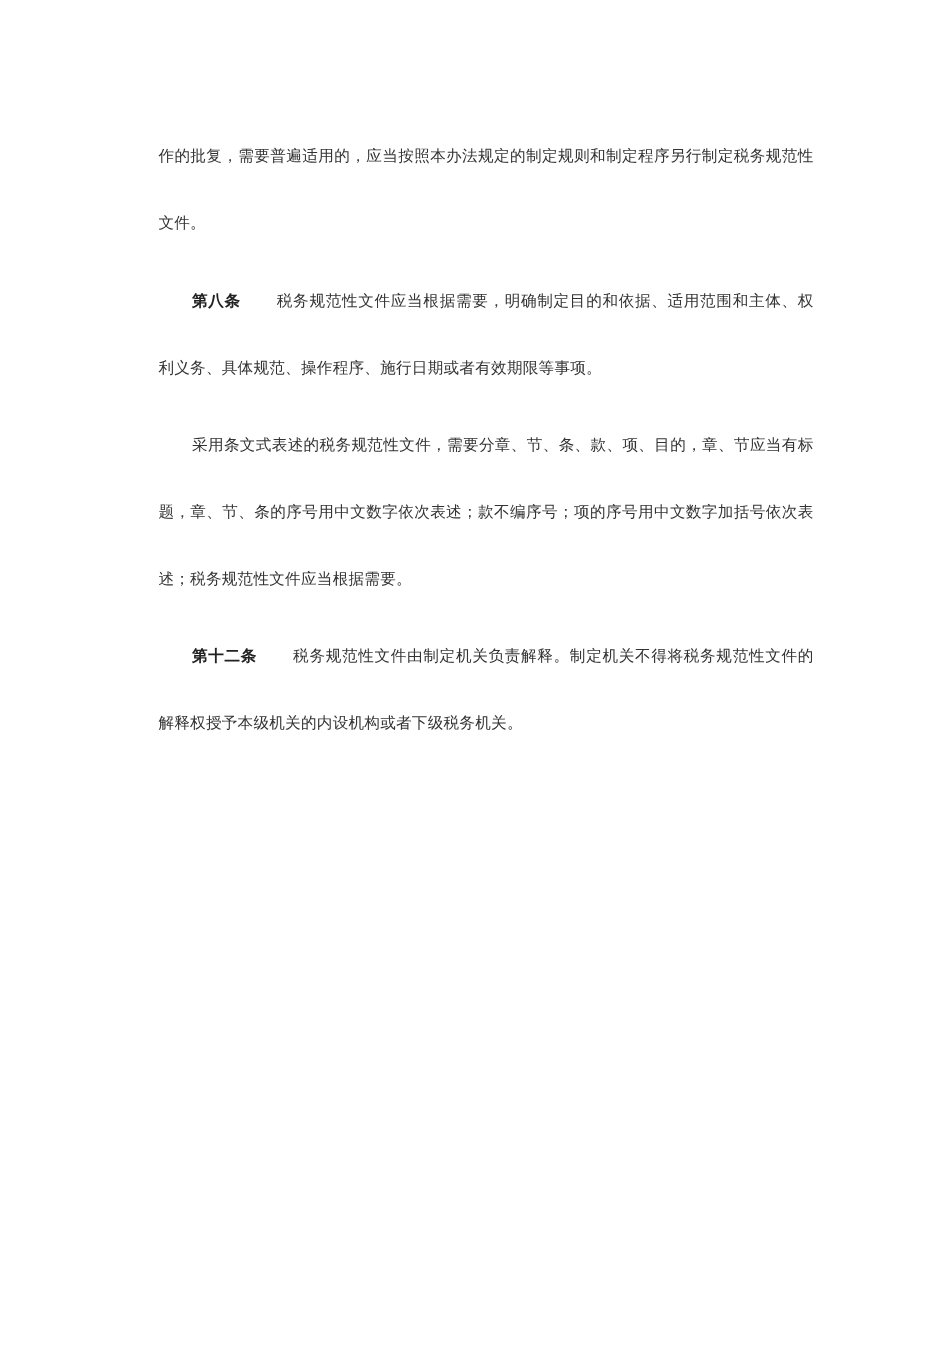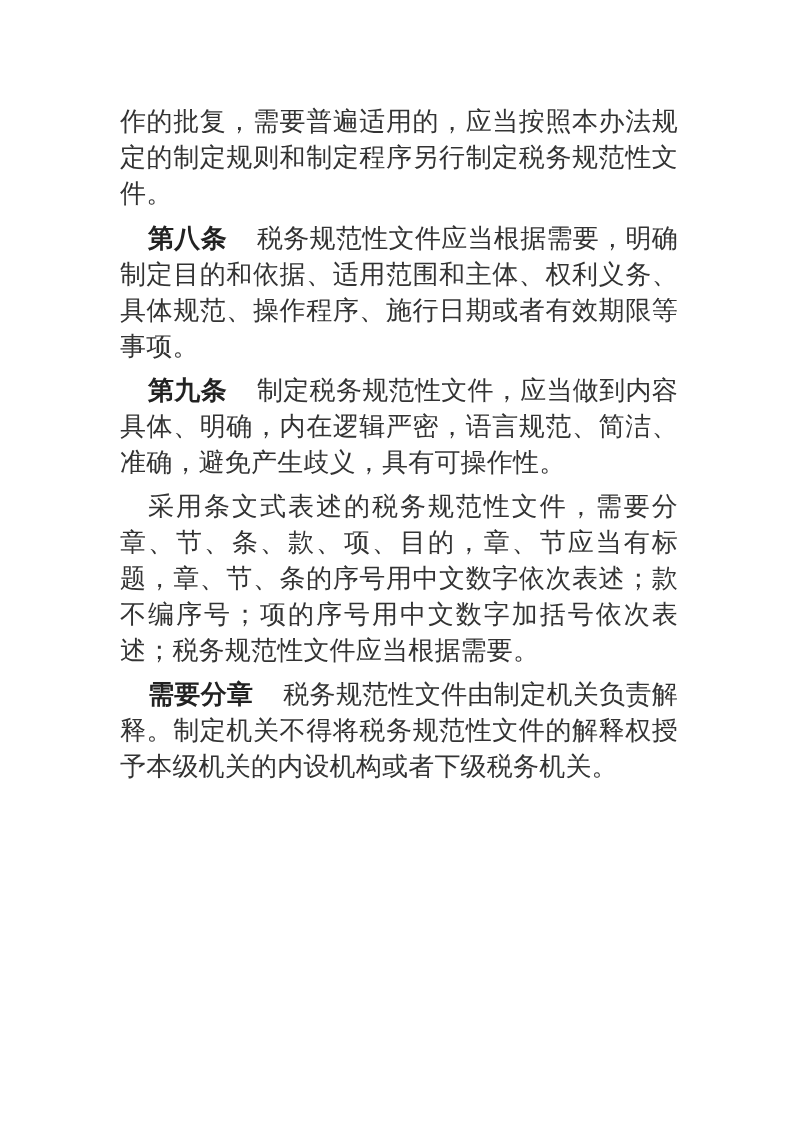"作的批复，需要普遍适用的，应当按照本办法规定的制定规则和制定程序另行制定税务规范" .para { font-size: 26px -> 13px; line-height: 36px -> 56px; margin: 0 0 8px 0 -> 0 0 8px 12px }
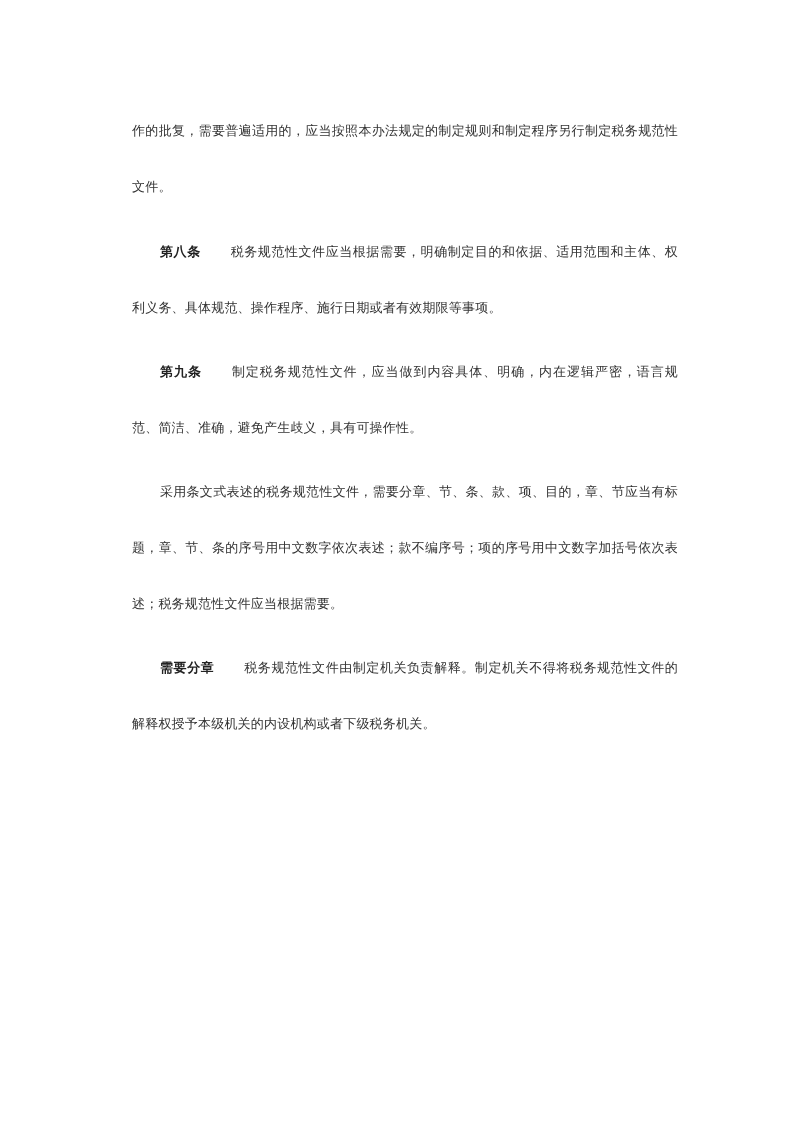"第九条" p.para { html: <p> <span>第九条</span><span>制定税务规范性文件，应当做到内容具体、明确，内在逻辑严密，语言规范、简洁、准确，避免产生歧义，具有可操作性。</span> </p> -> none }
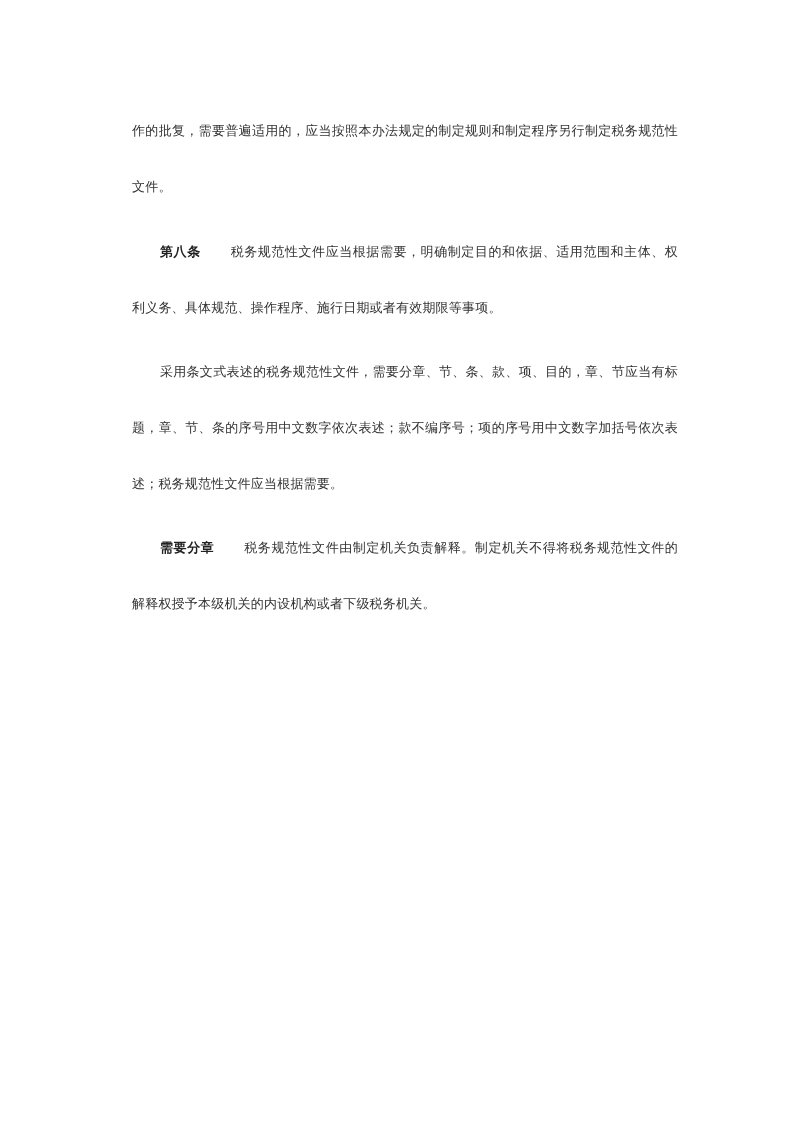"需要分章" span.article-no { text: 需要分章 -> 第十二条 }
